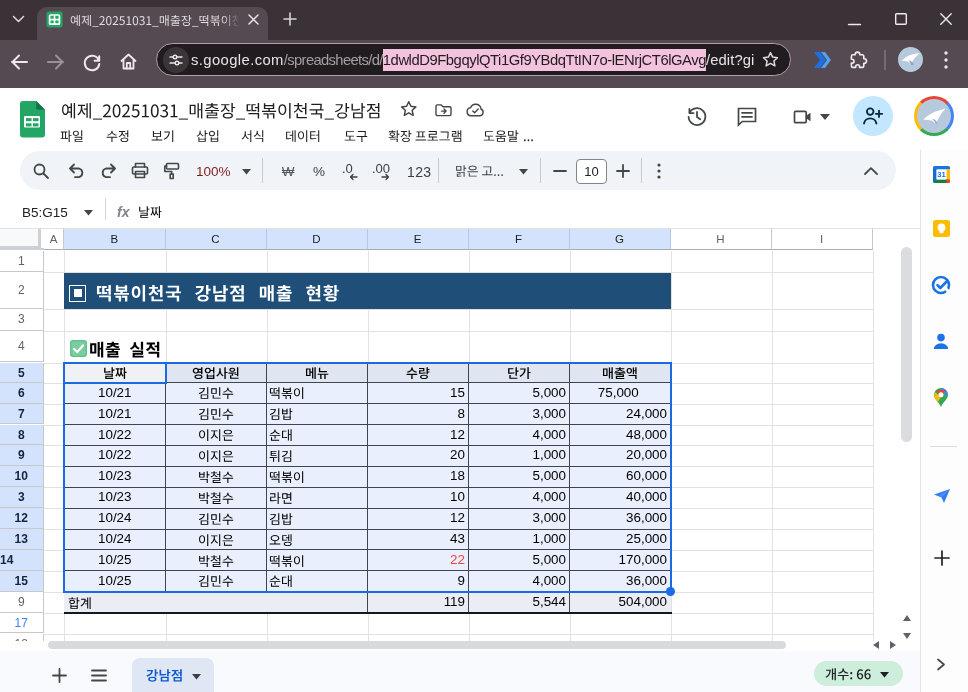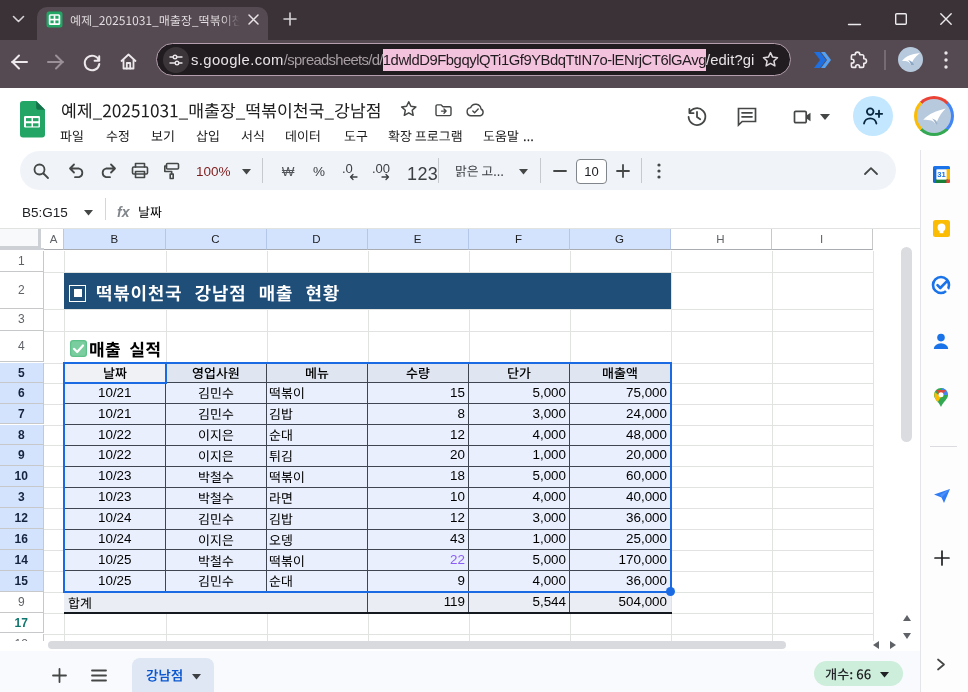"123" div { font-size: 18px -> 14px }
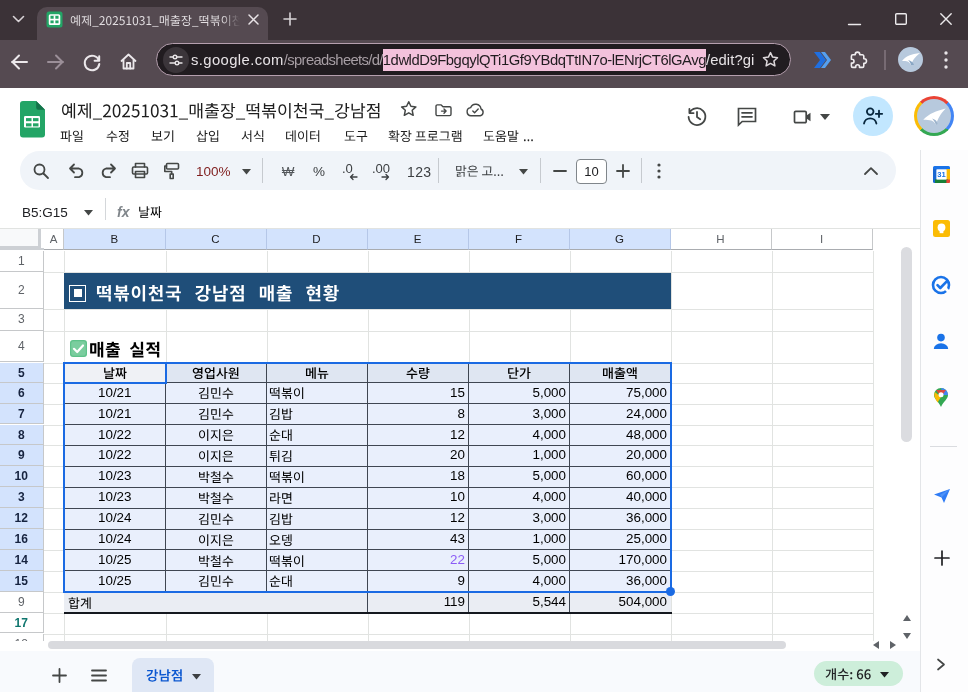"75,000" div { text-align: right -> center }
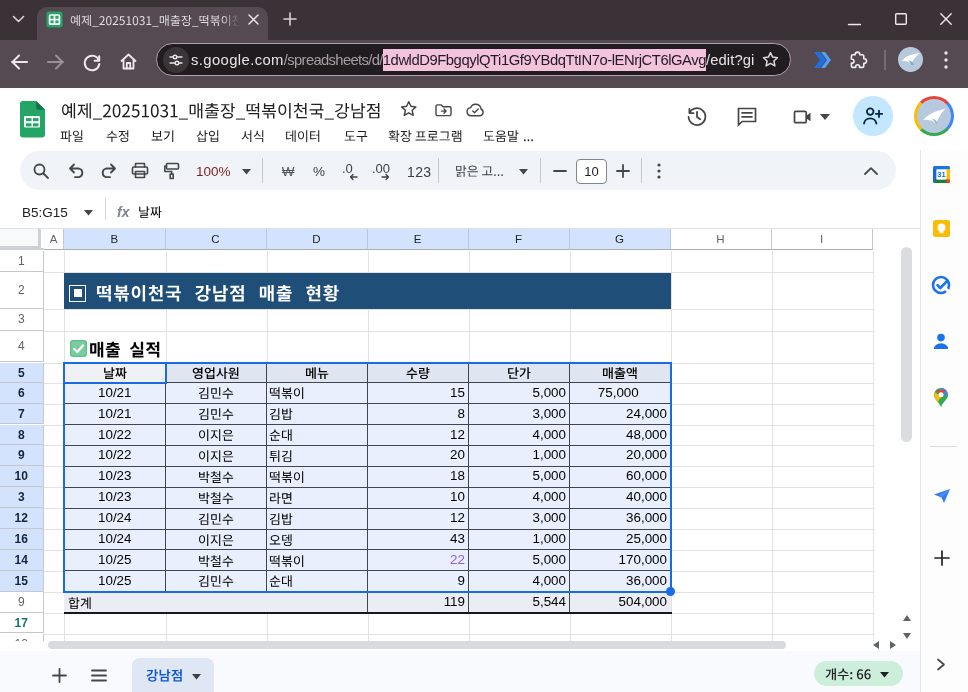"16" div { text: 16 -> 13 }
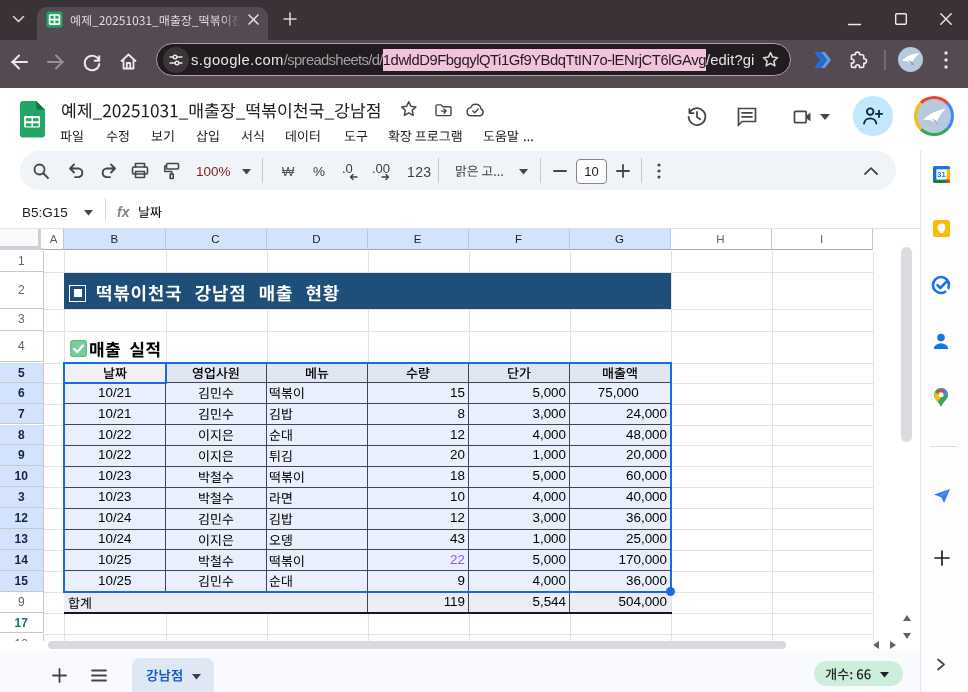"14" div { text-align: center -> none }
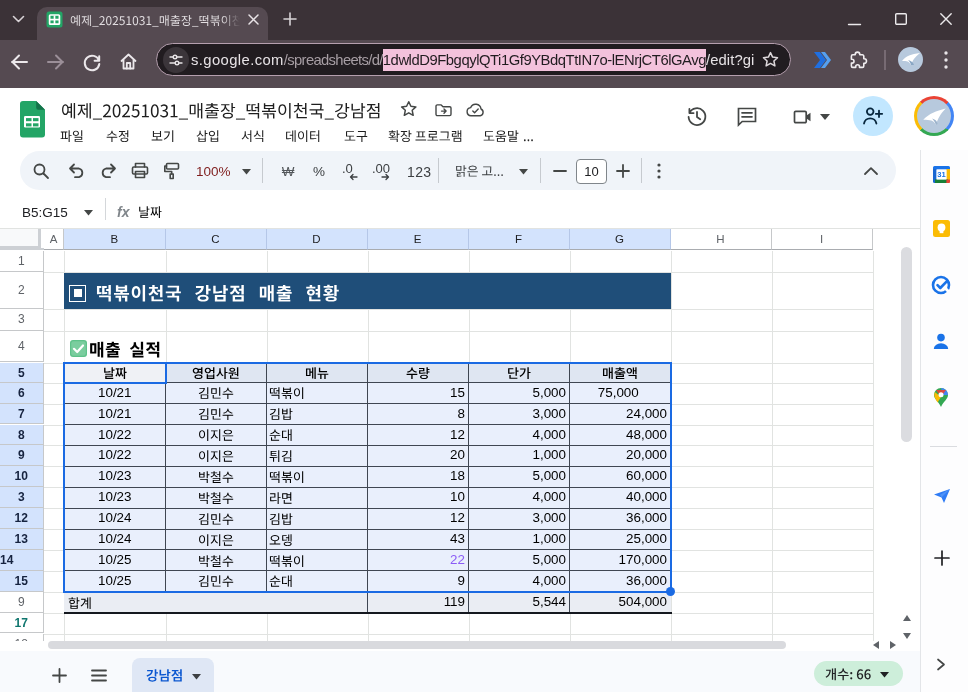"22" div { color: #8b5cf6 -> #ef4444 }
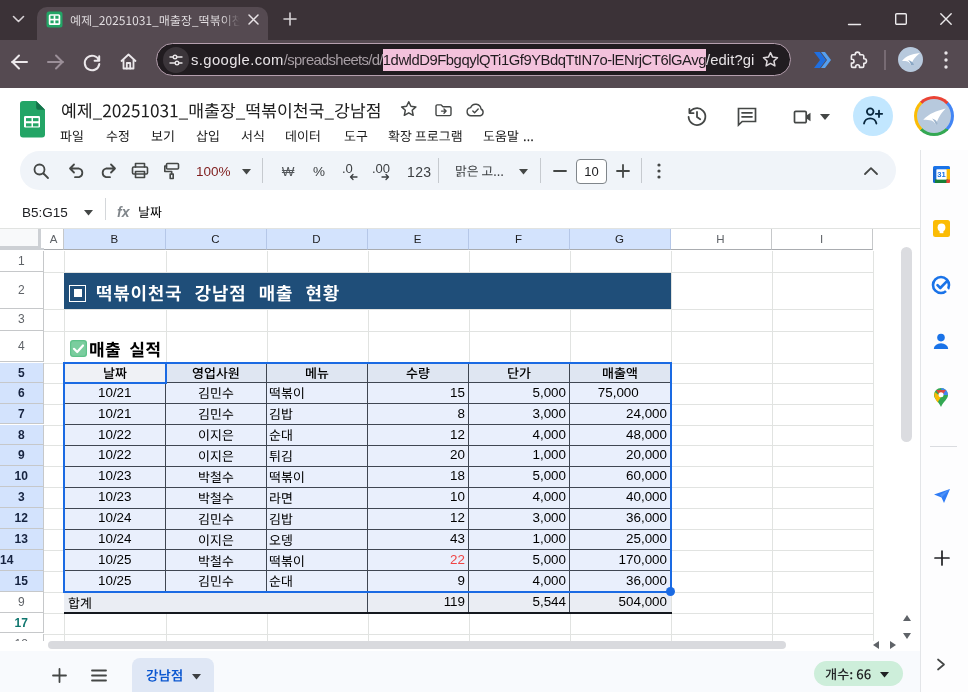"17" div { color: #0f766e -> #3b82f6; font-weight: 700 -> 400 }
